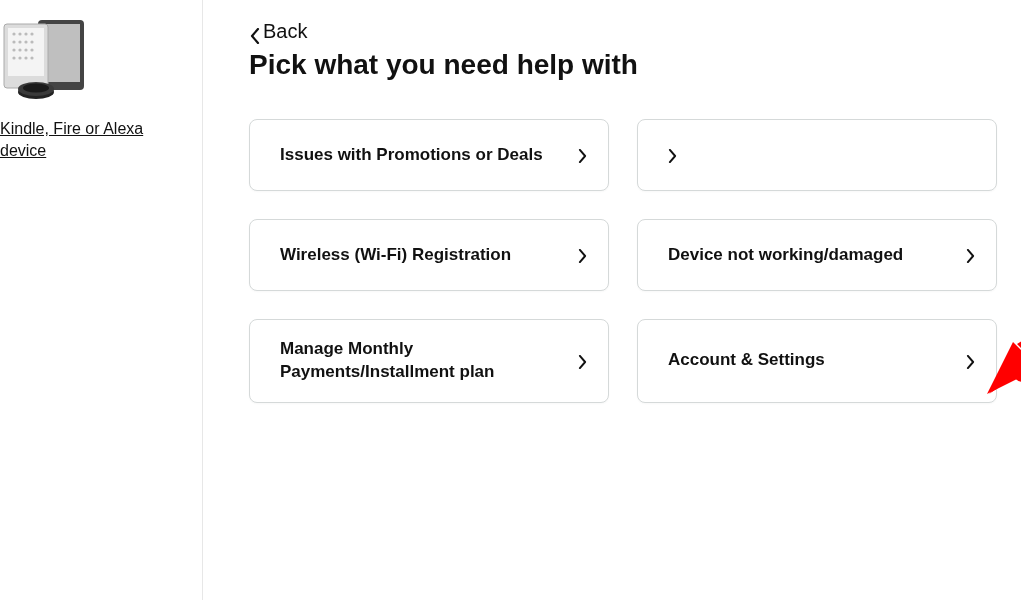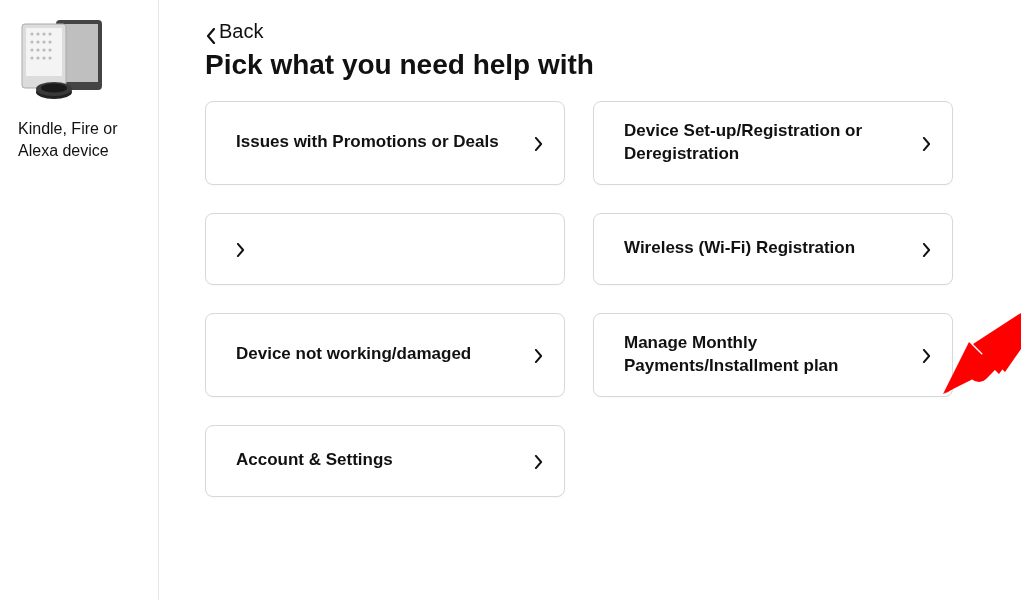"Pick what you need help" h1.title { margin-bottom: 20px -> 38px }
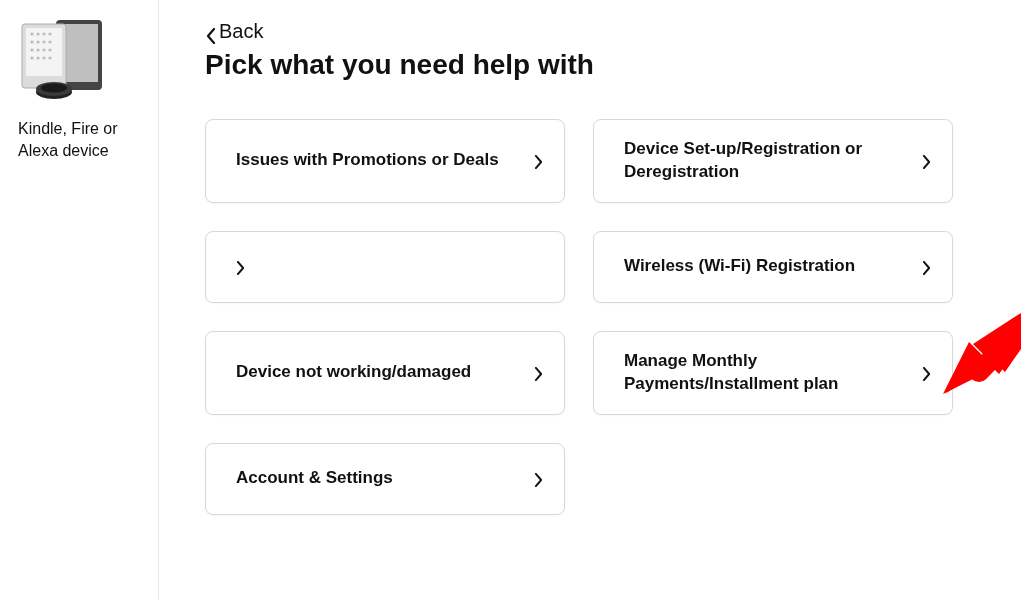"Kindle, Fire or Alexa device" .sidebar { padding: 14px 20px 0 18px -> 14px 20px 0 0; text-decoration: none -> underline; width: 159px -> 203px }
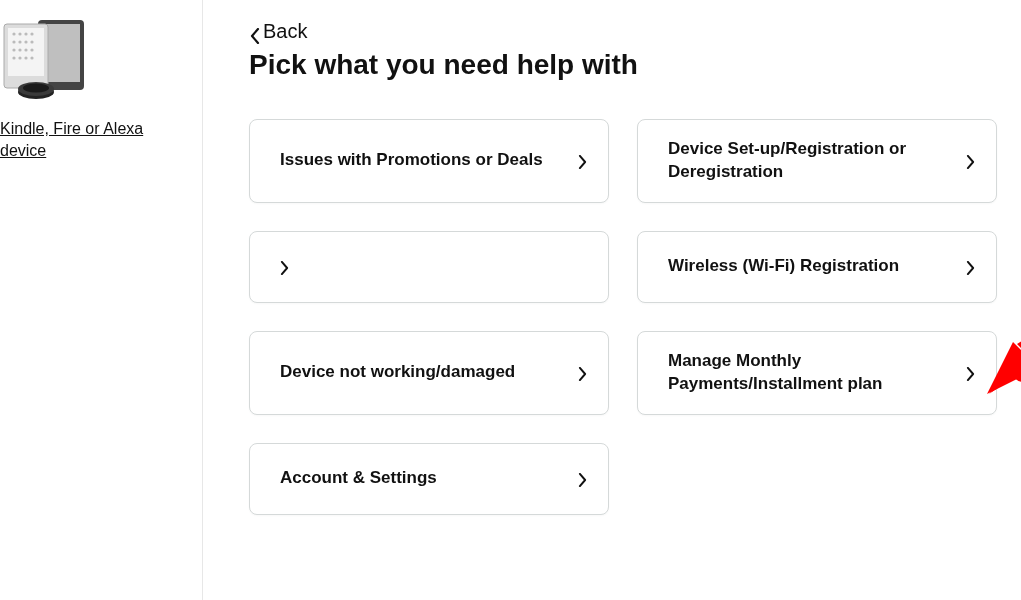"Device Set-up/Registration or" div.card { html: <div> <div>Device Set-up/Registration or Deregistration</div> <span><svg> <path></path> </svg></span> </div> -> none }
